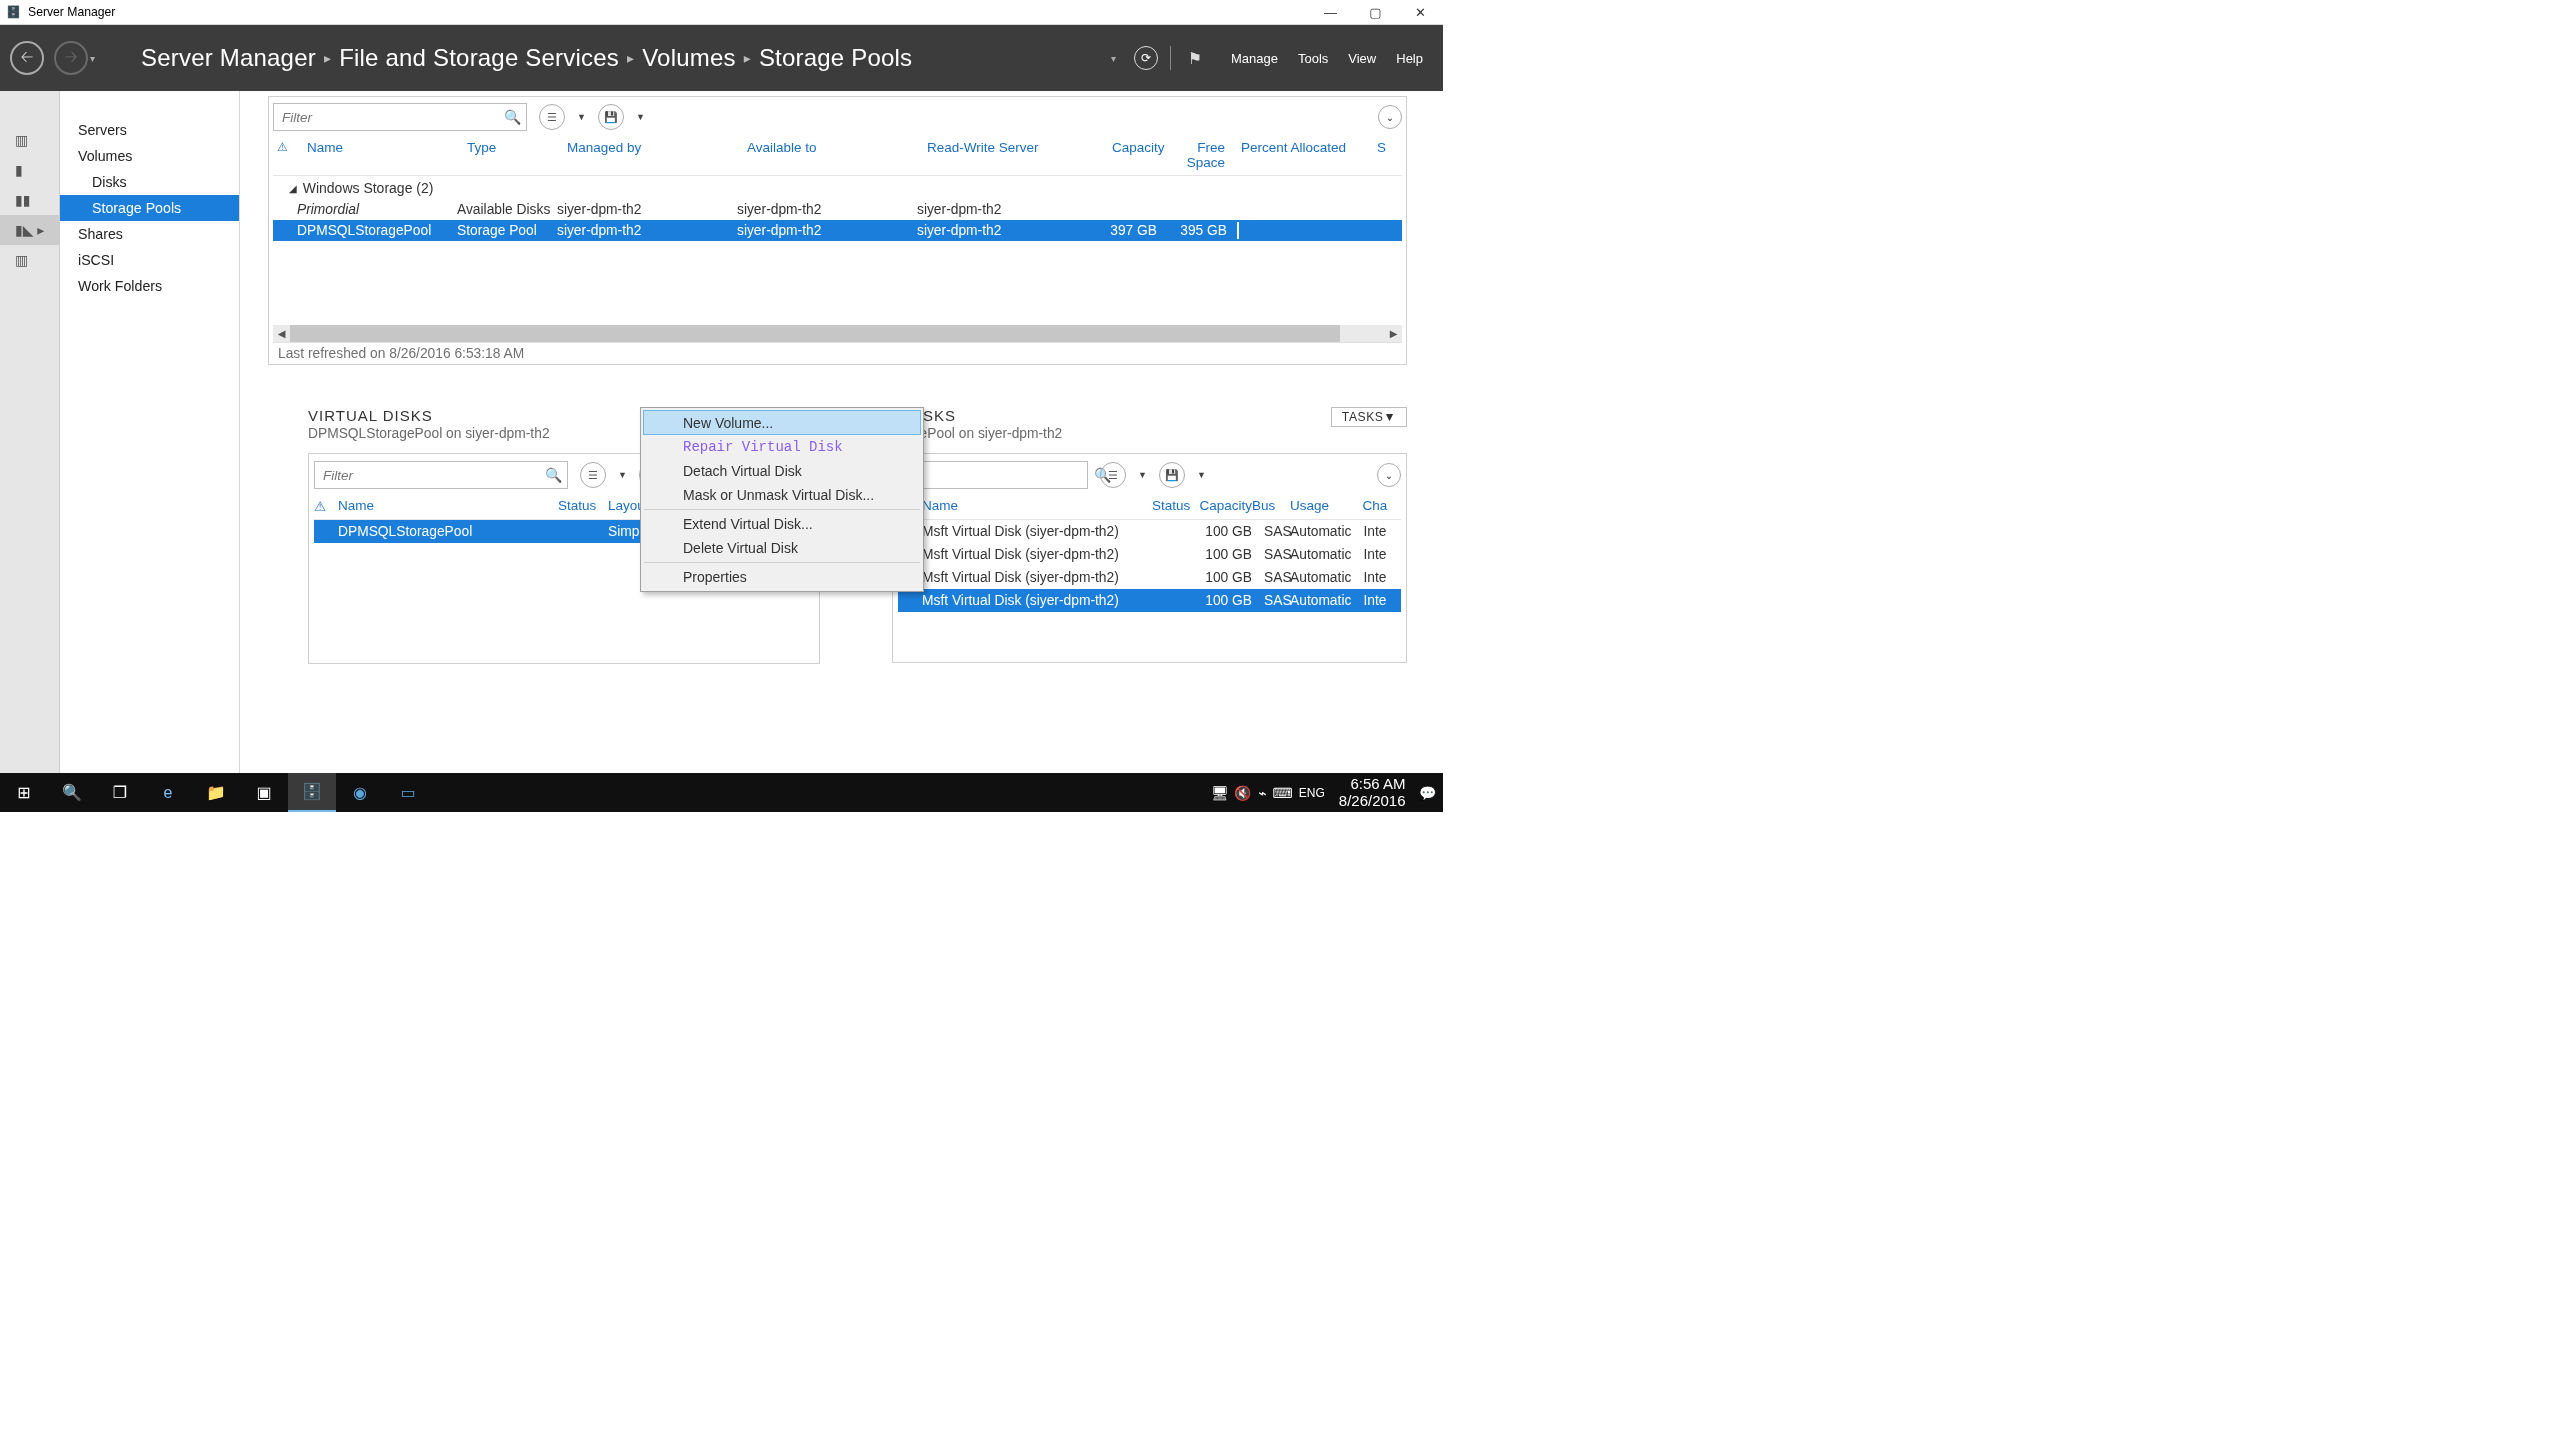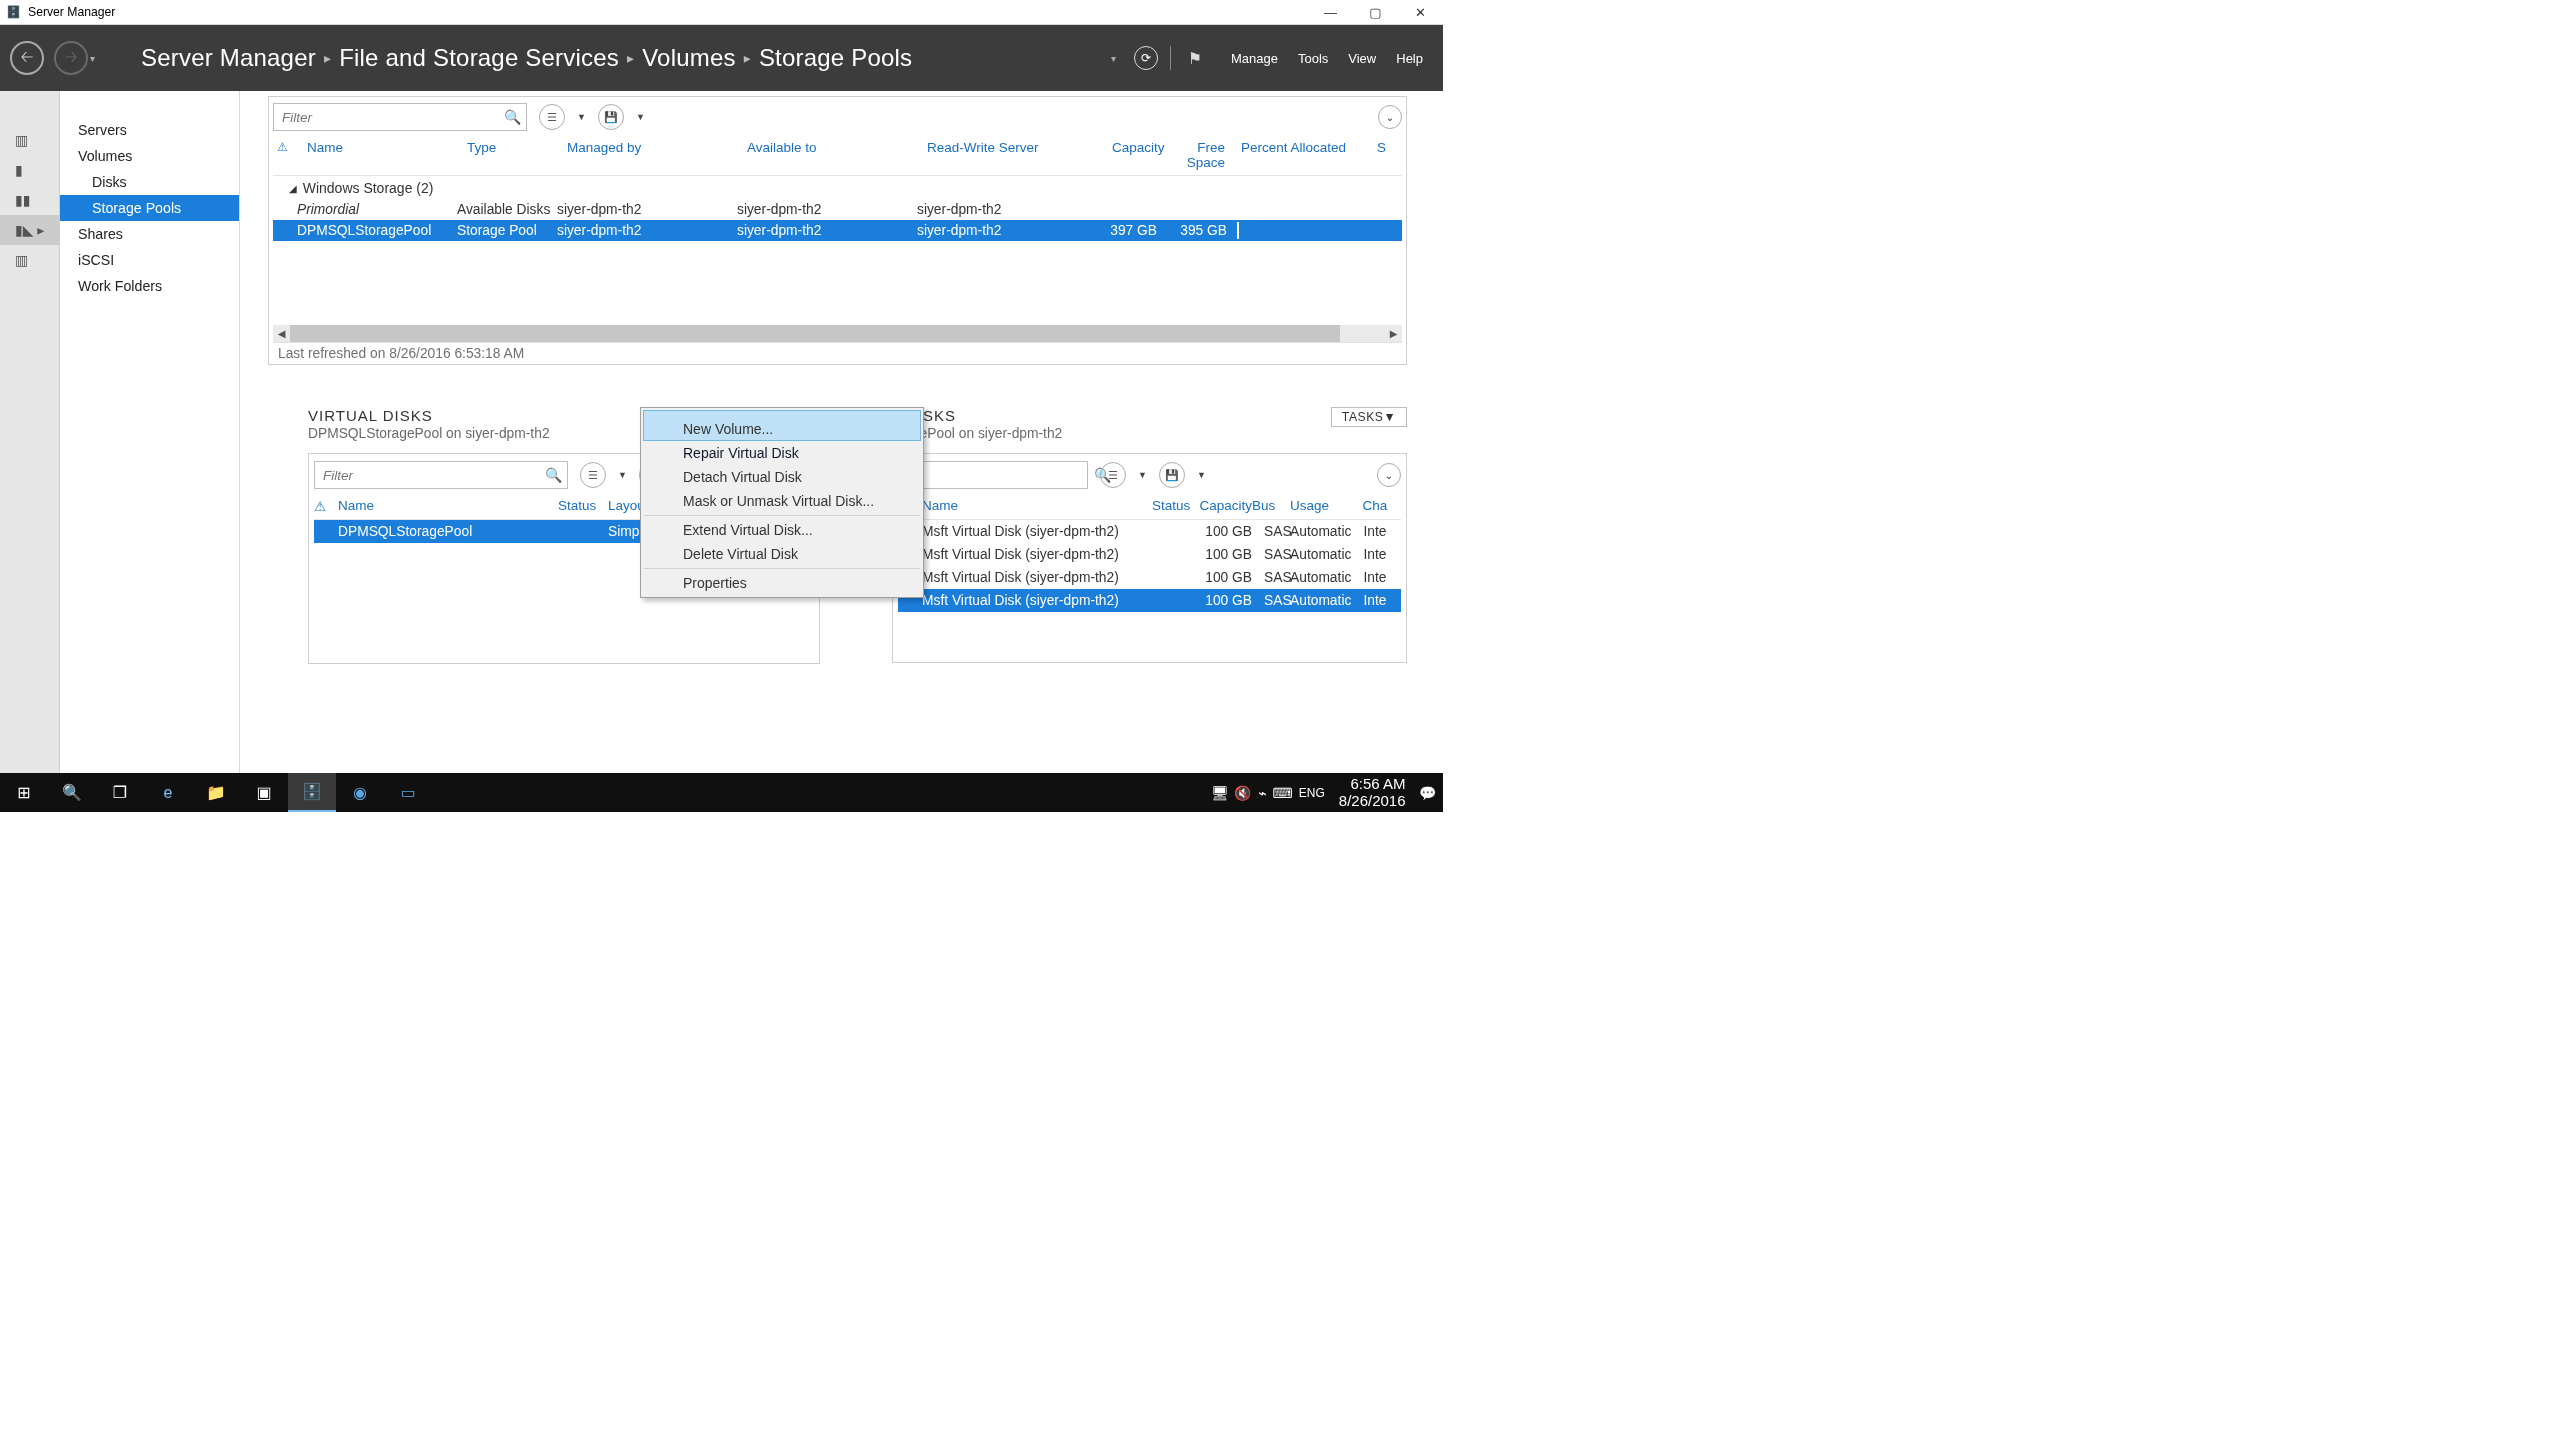"New Volume..." .ctxmenu .mi.hover { padding: 10px 7px 3px 39px -> 4px 7px 3px 39px }
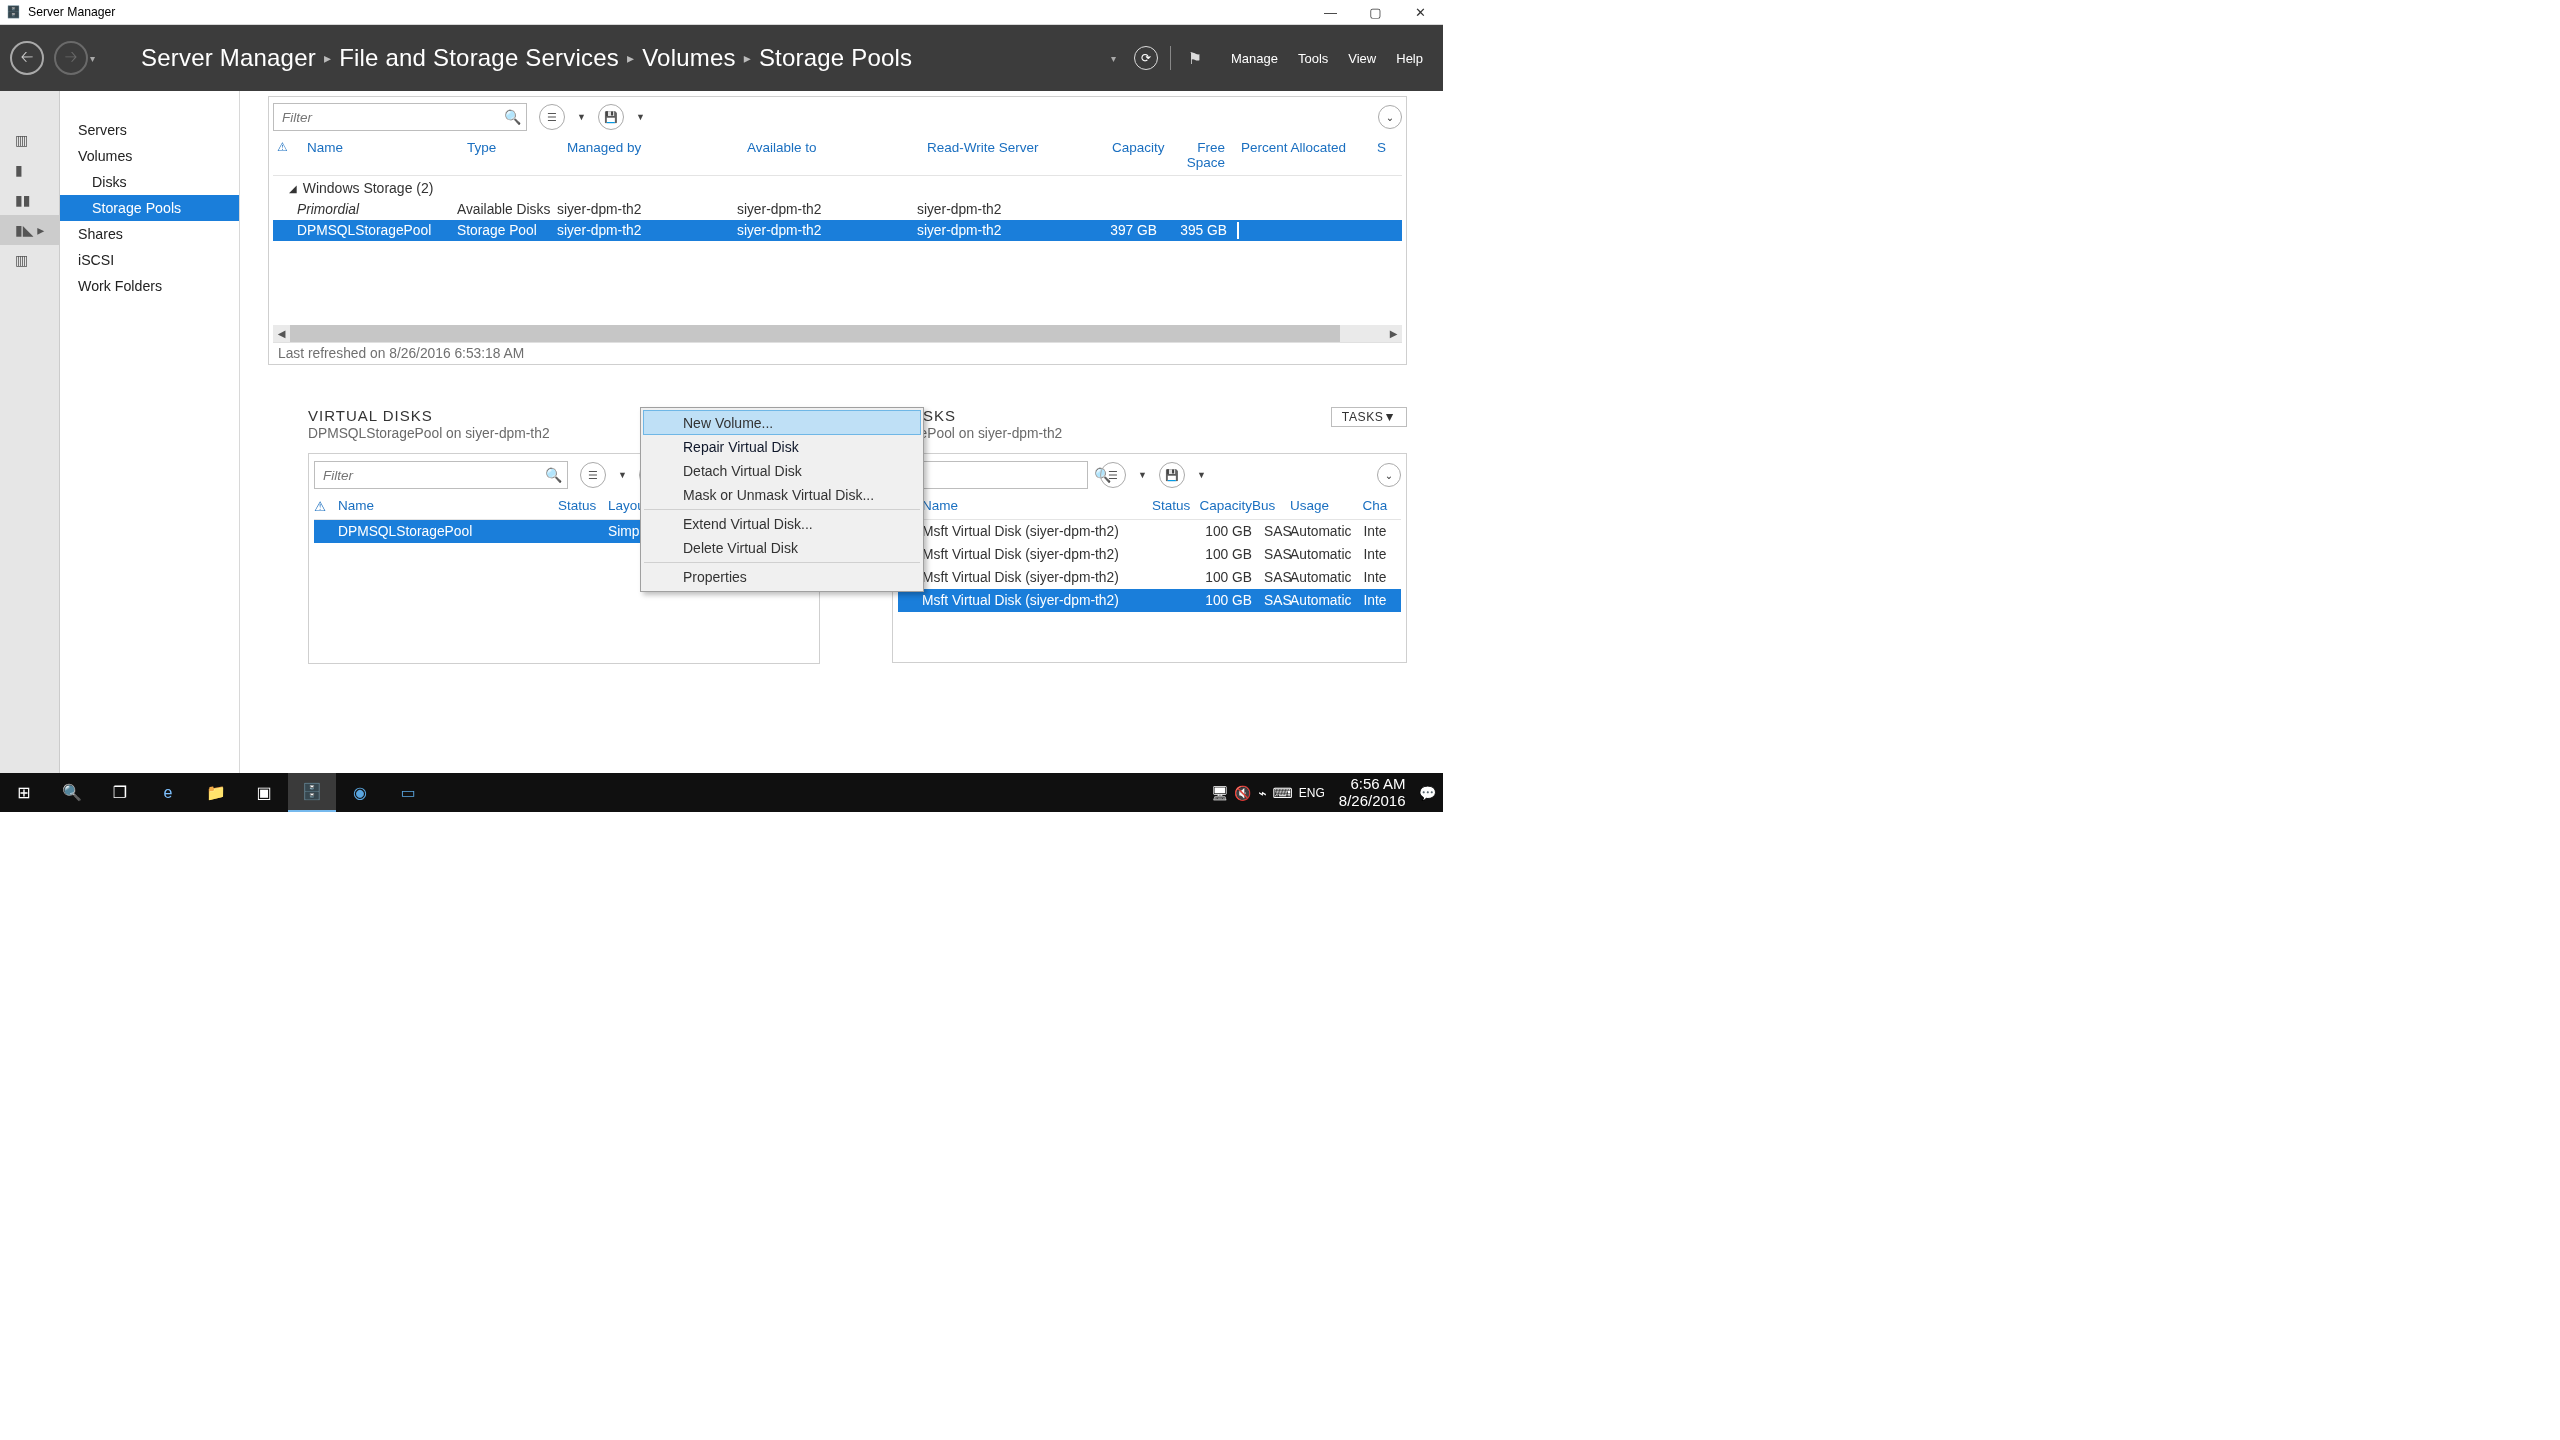"Repair Virtual Disk" .ctxmenu .mi.disabled { color: #0f172a -> #8b5cf6; font-family: none -> Liberation Mono, monospace }
